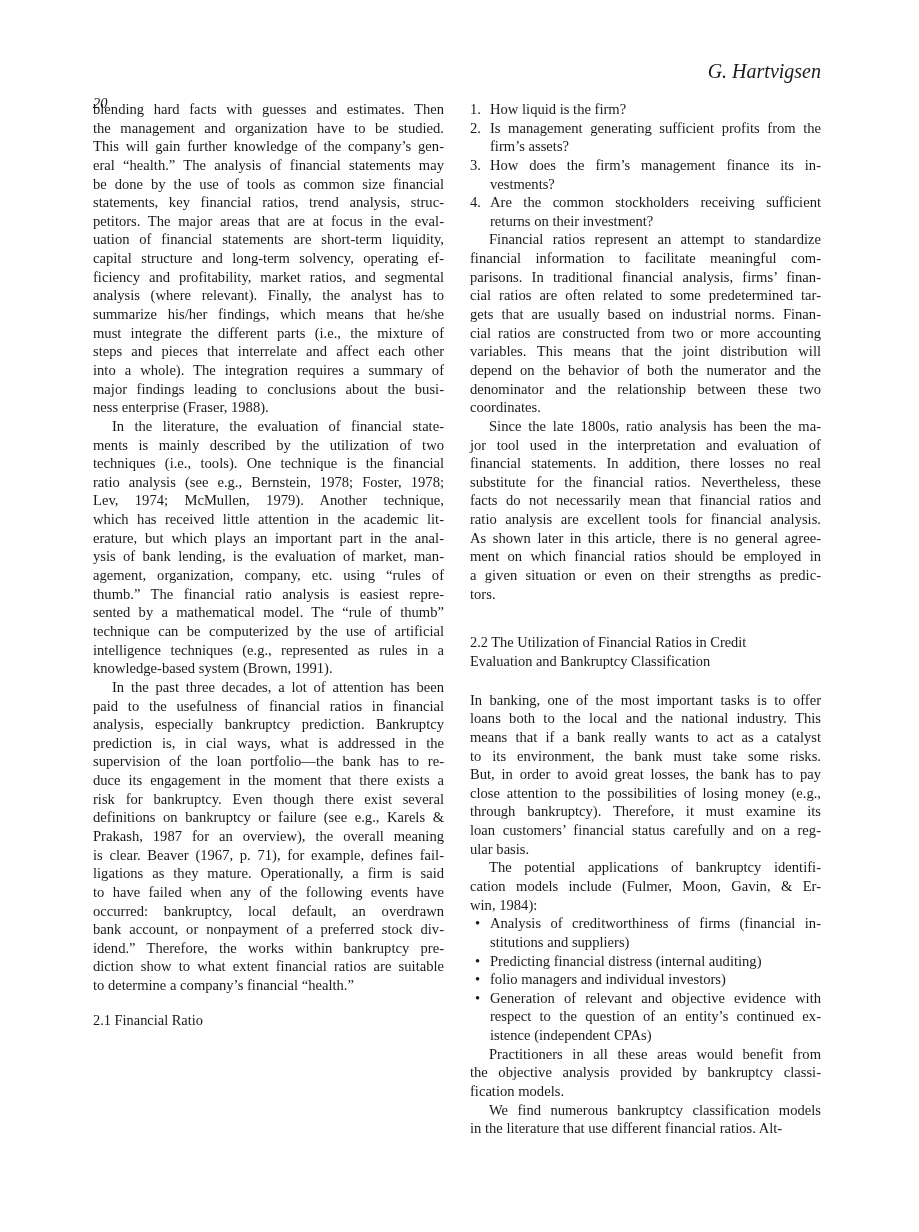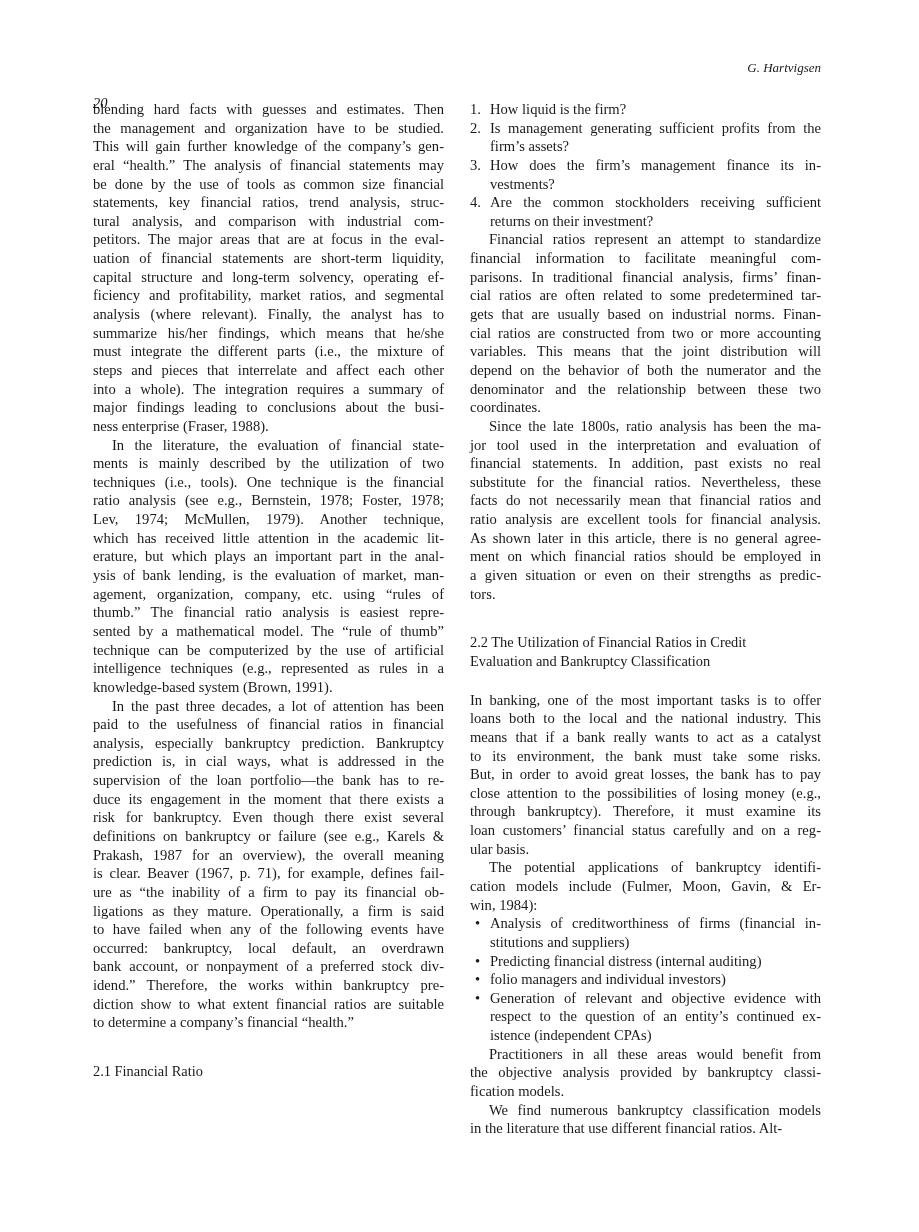"G. Hartvigsen" .running-head { font-size: 13px -> 20px }
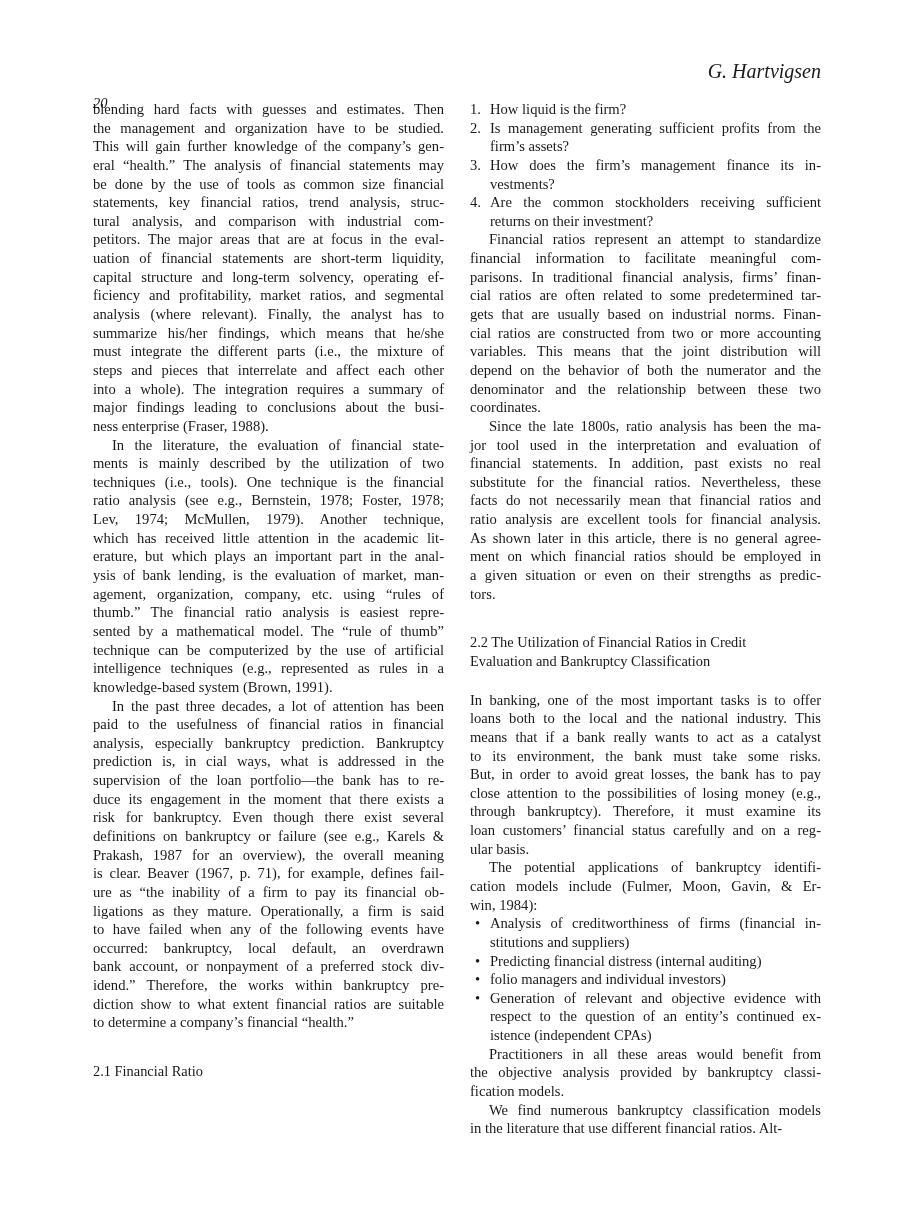"tural analysis, and comparison with" span.line { html: <span>tural analysis, and comparison with industrial com-</span> -> none }
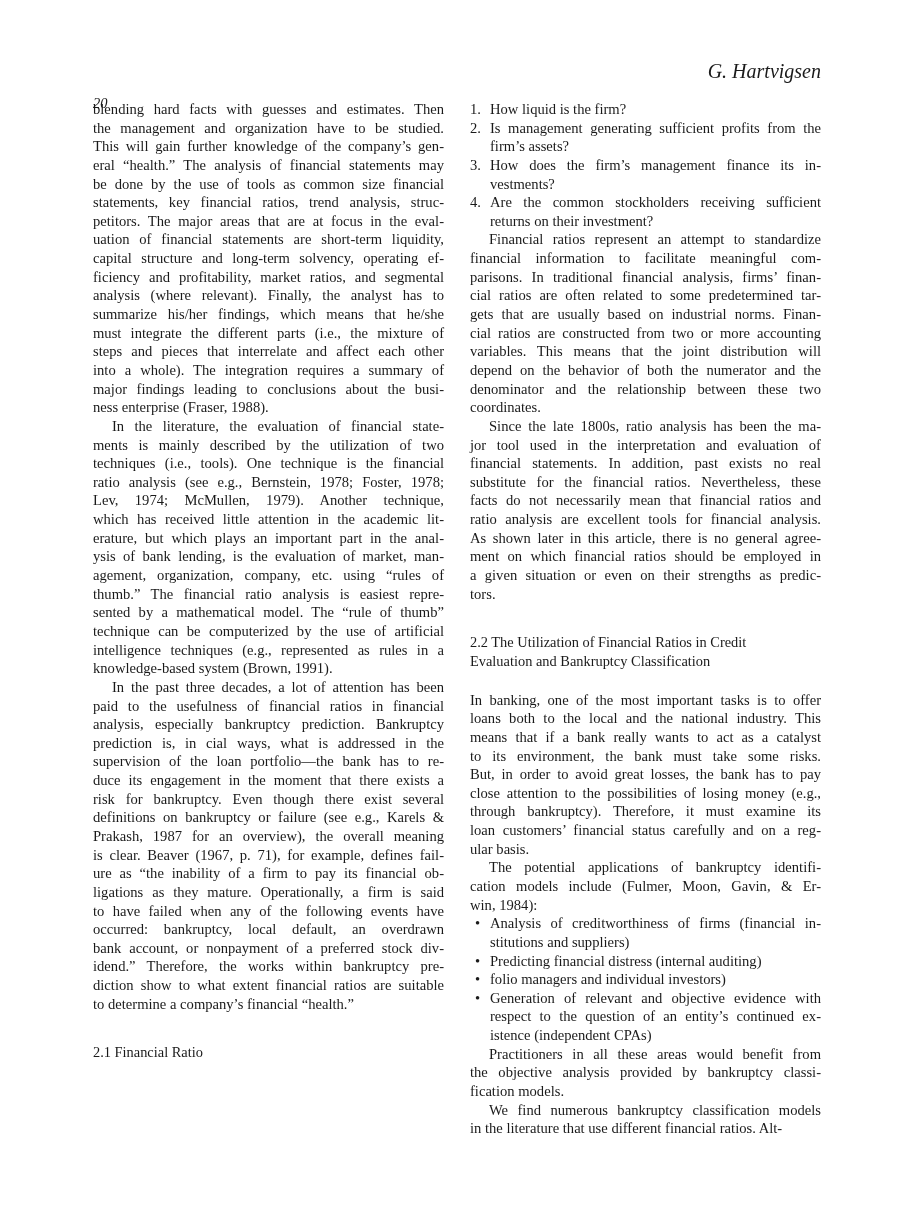"financial statements. In addition, past" span.line { text: past exists -> there losses }
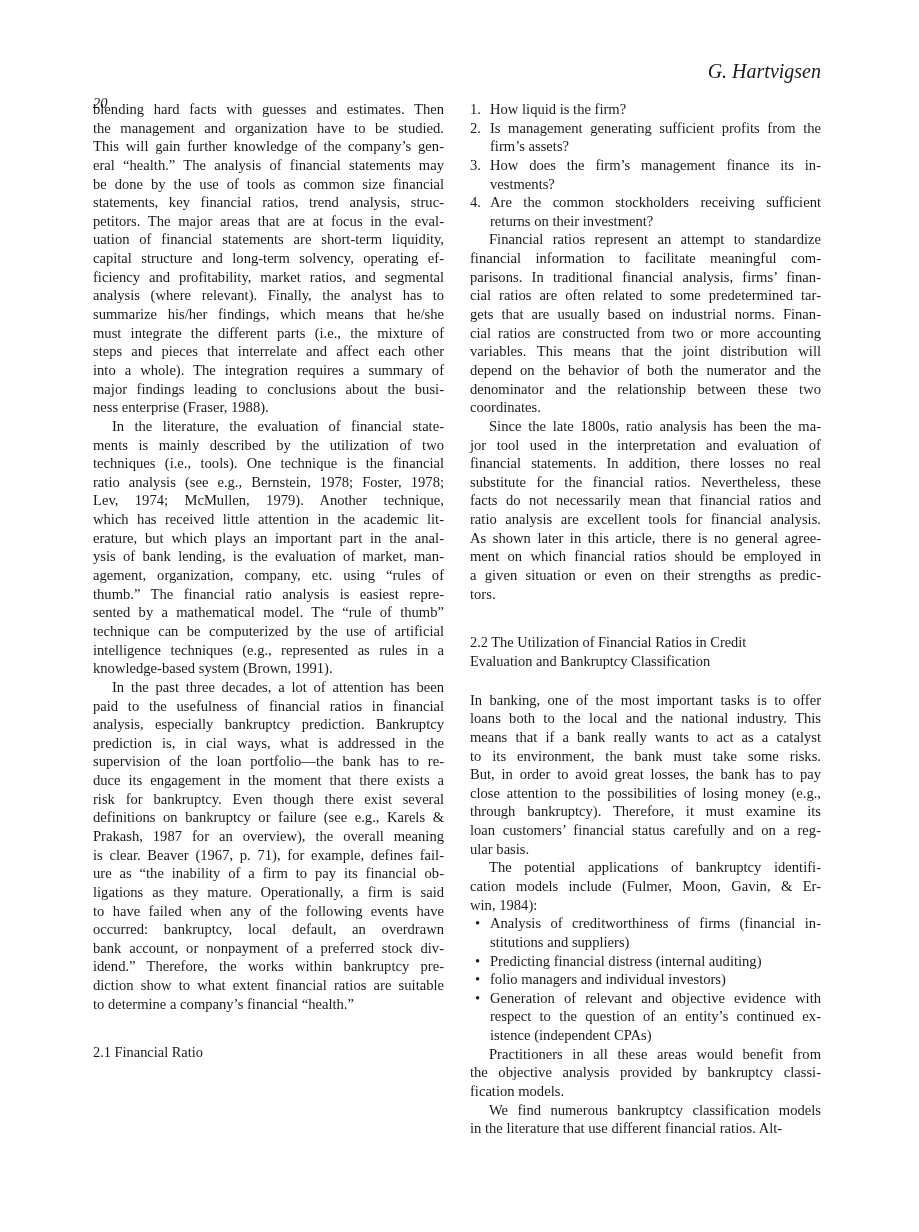"ure as “the inability of" span.line { html: <span>ure as “the inability of a firm to pay its financial ob-</span> -> none }
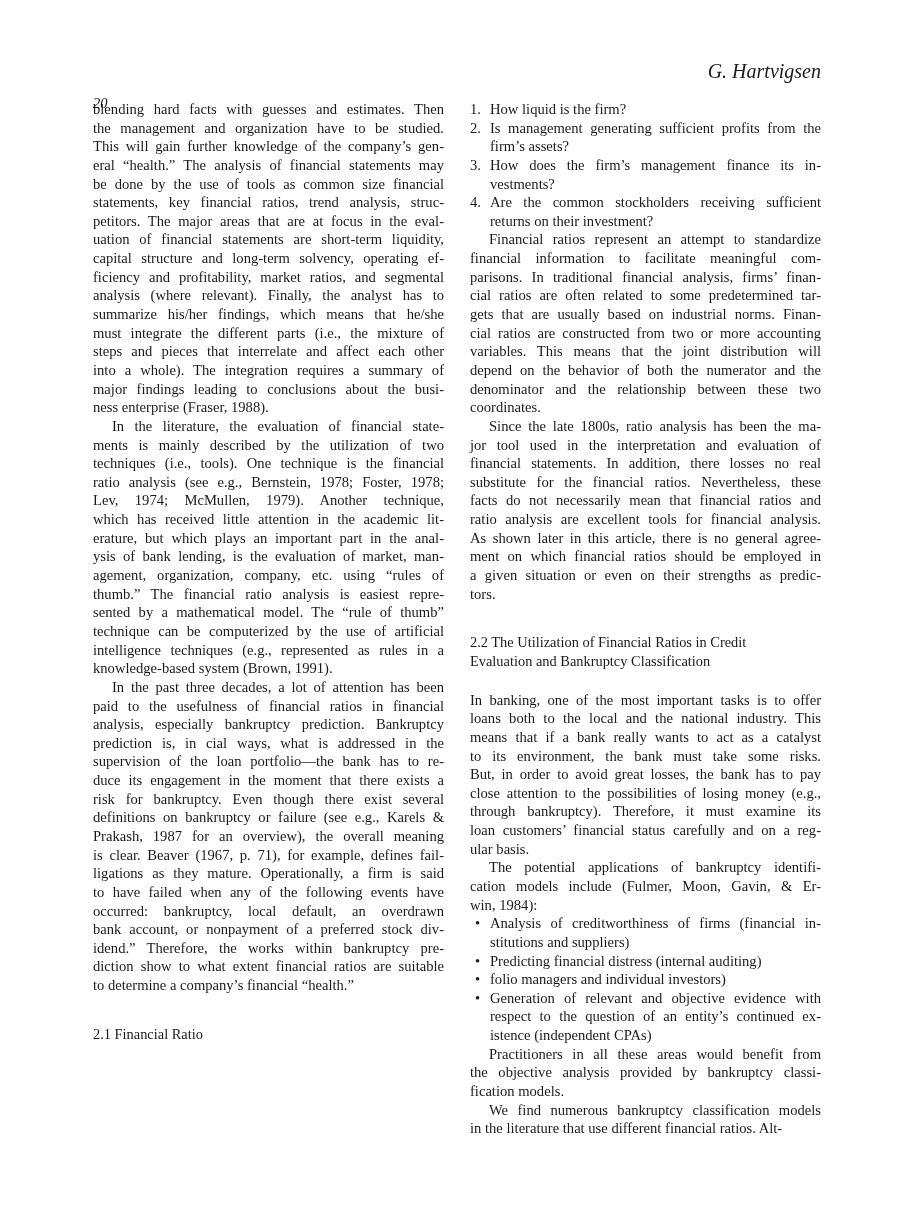"2.1 Financial Ratio" div.head { margin-top: 30px -> 16px }
